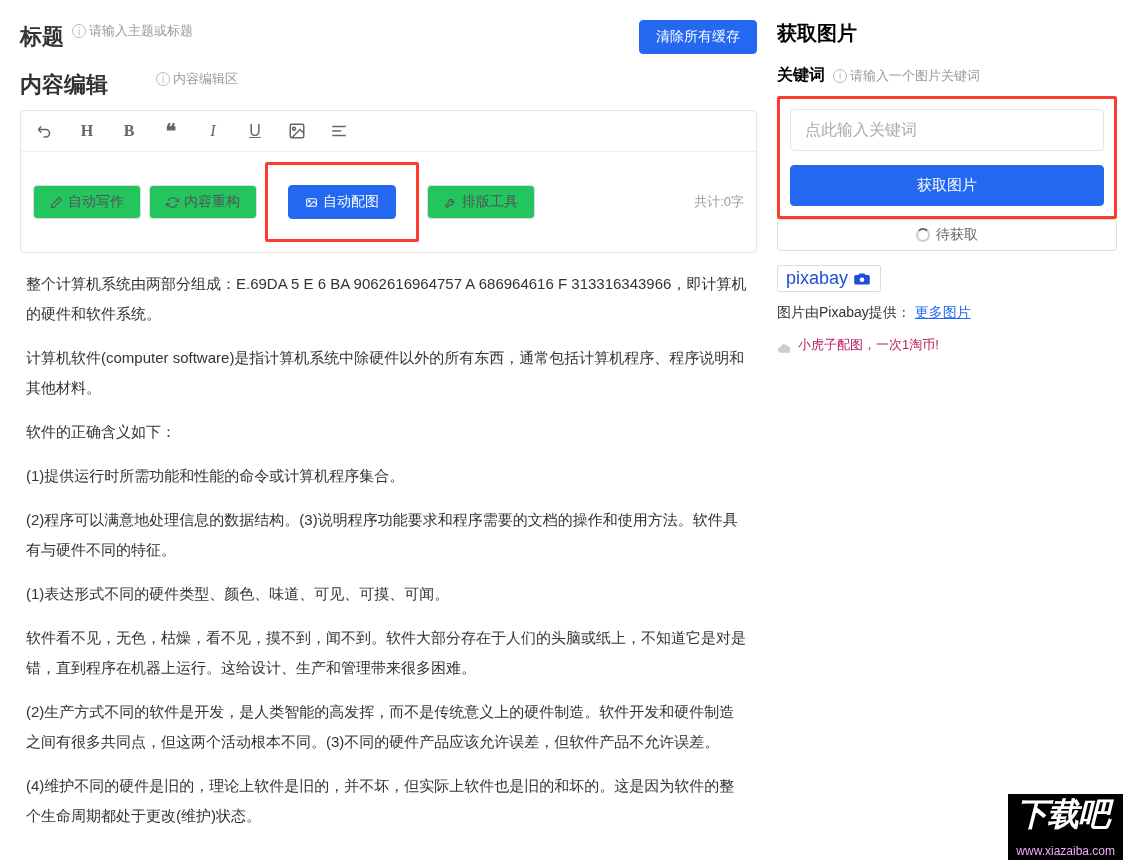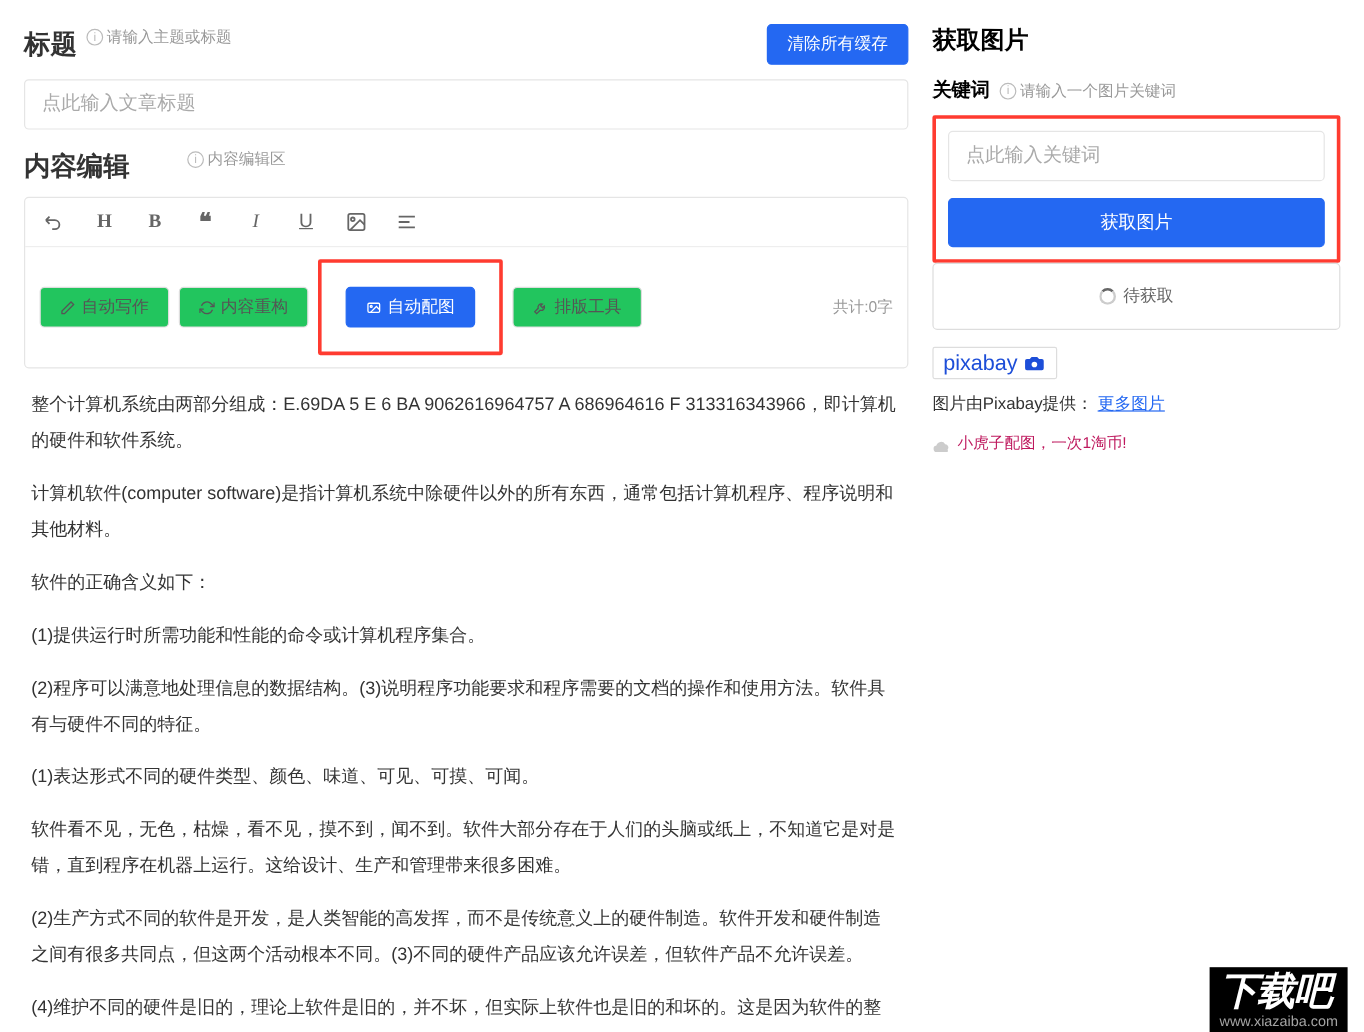"点此输入文章标题" input.input { html: <input> -> none }
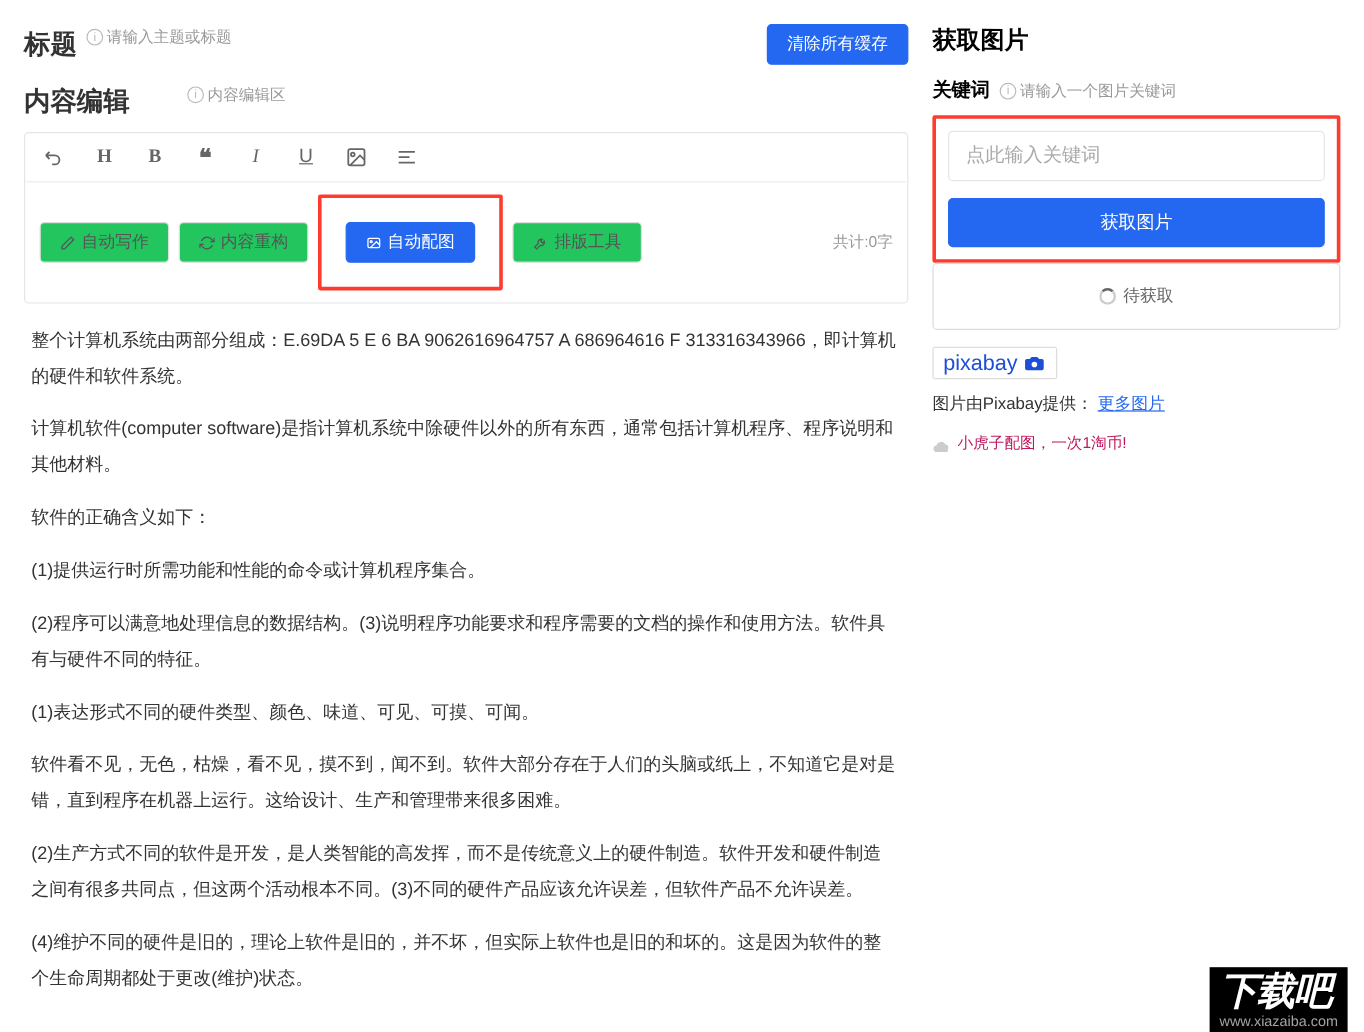"待获取" .pending { padding: 18px -> 6px }
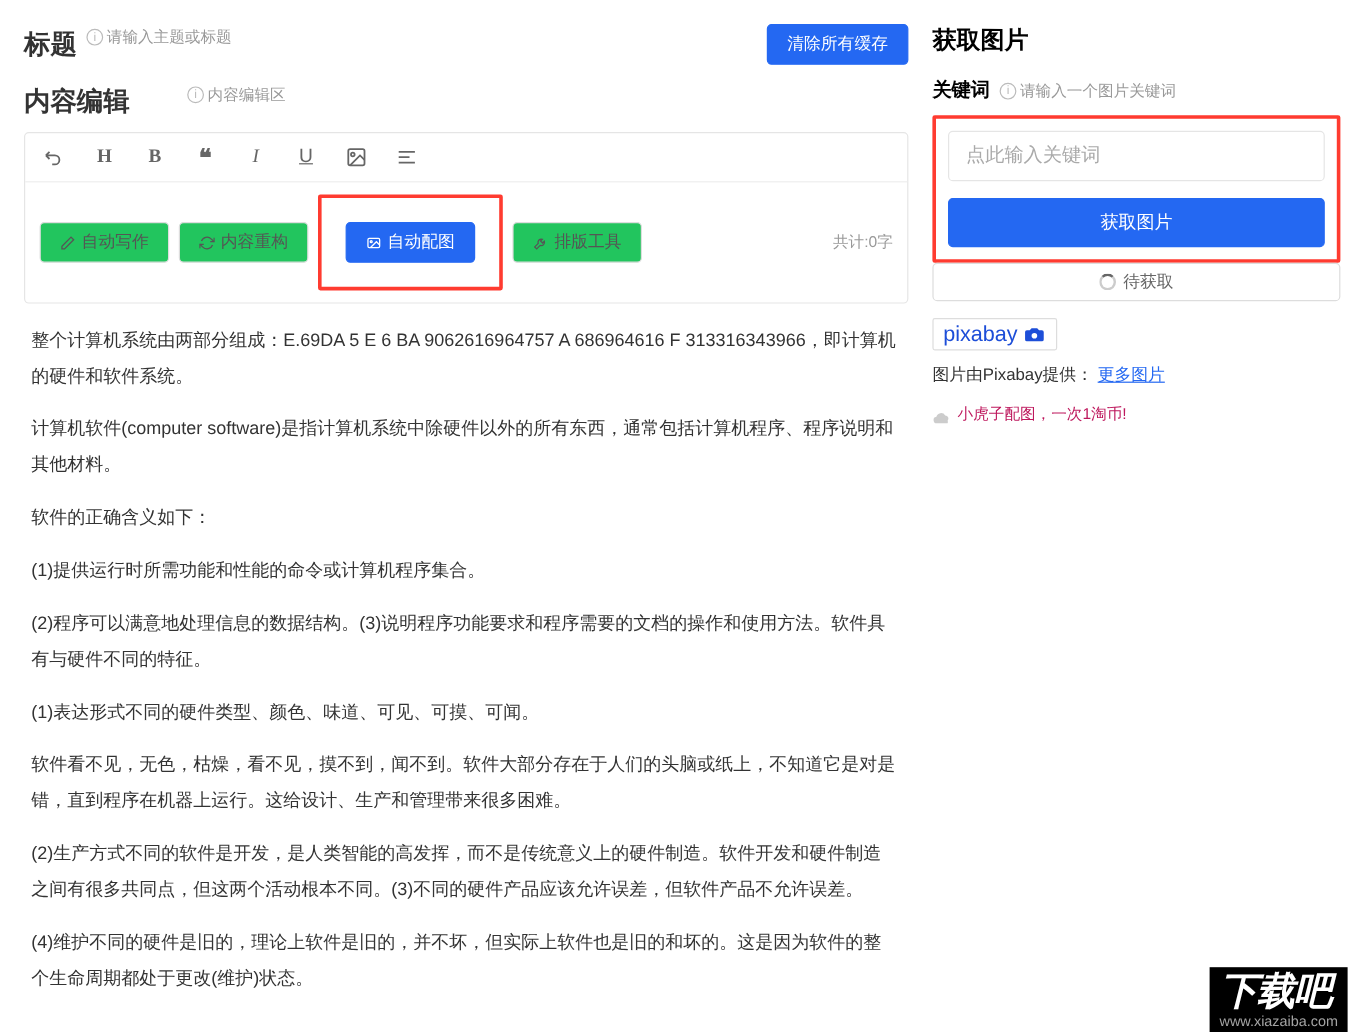"www.xiazaiba.com" .watermark .url { color: #a3a3a3 -> #f0abfc; margin-top: 2px -> 14px }
